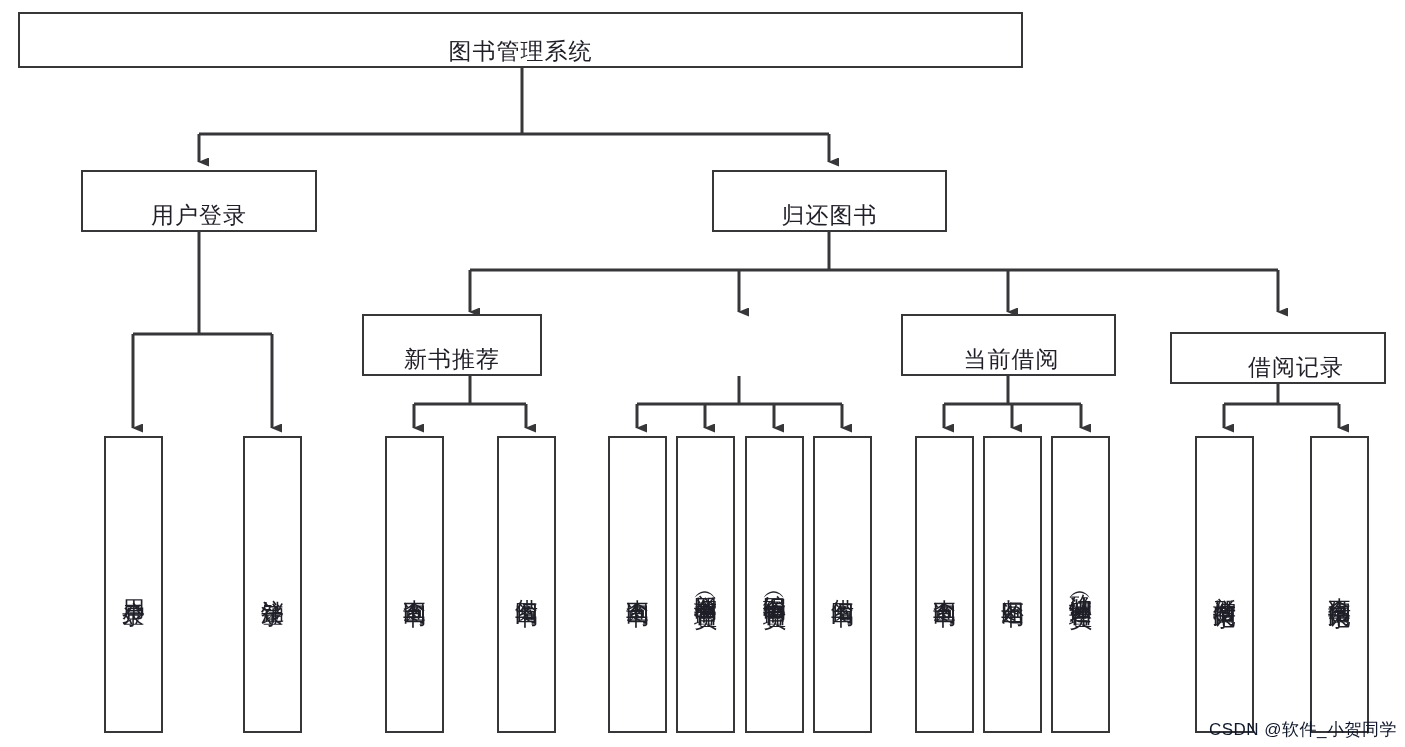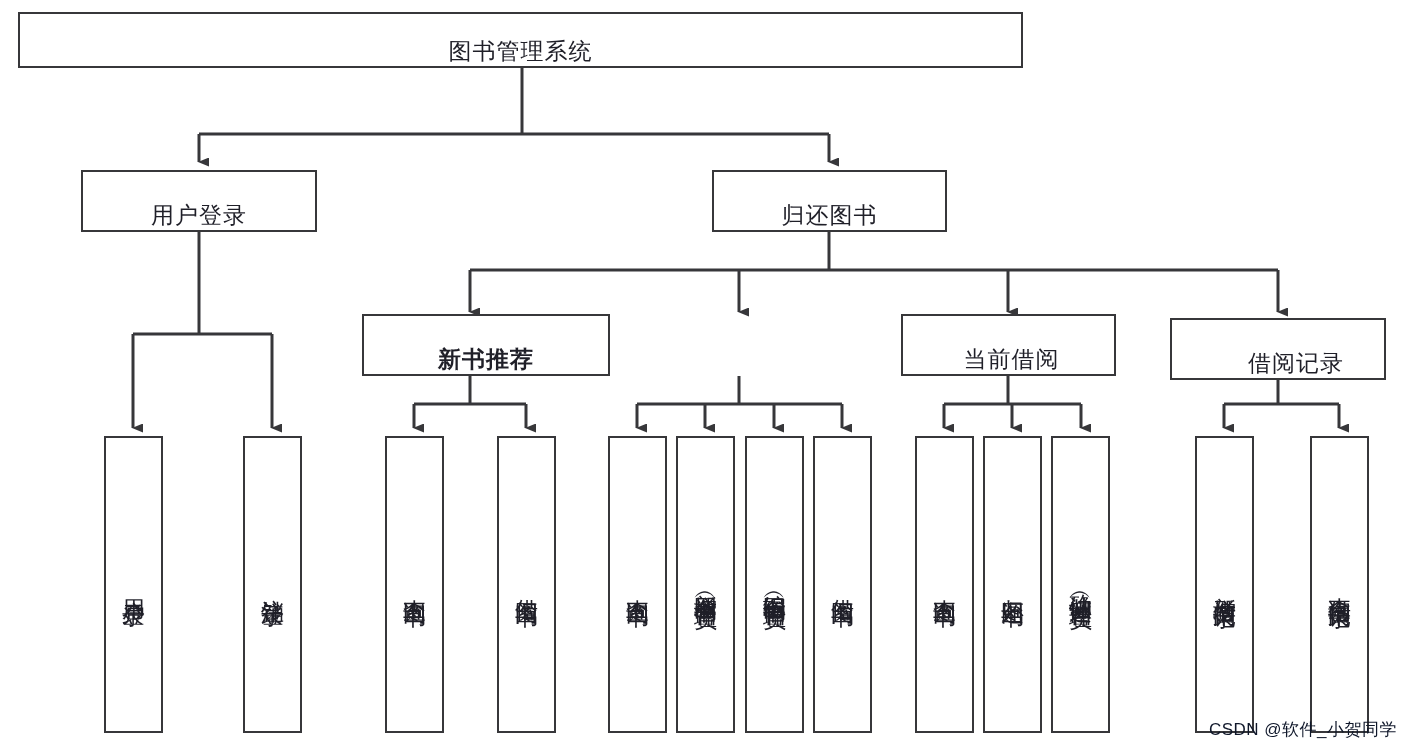"新书推荐" div.node { font-weight: bold -> none; width: 248px -> 180px }
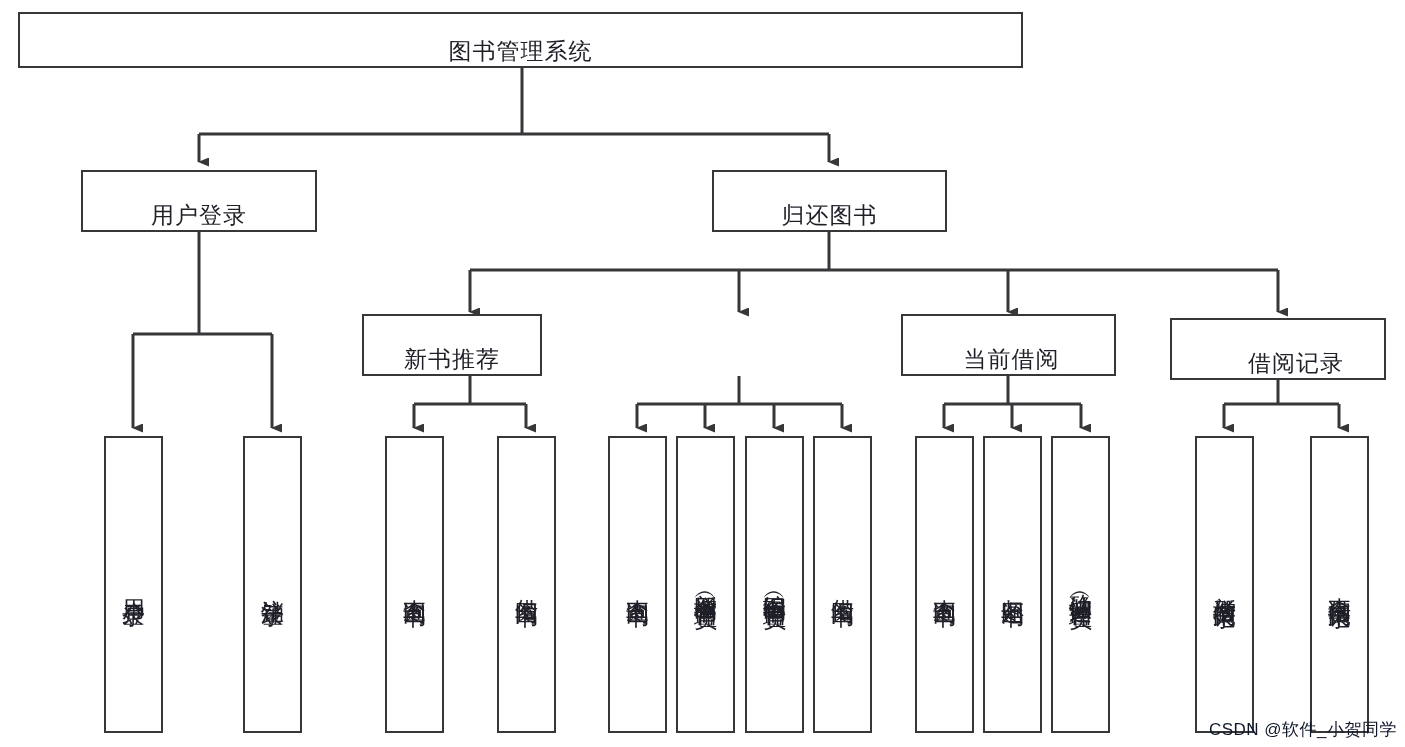"借阅记录" div.node { height: 62px -> 52px; top: 318px -> 332px }
